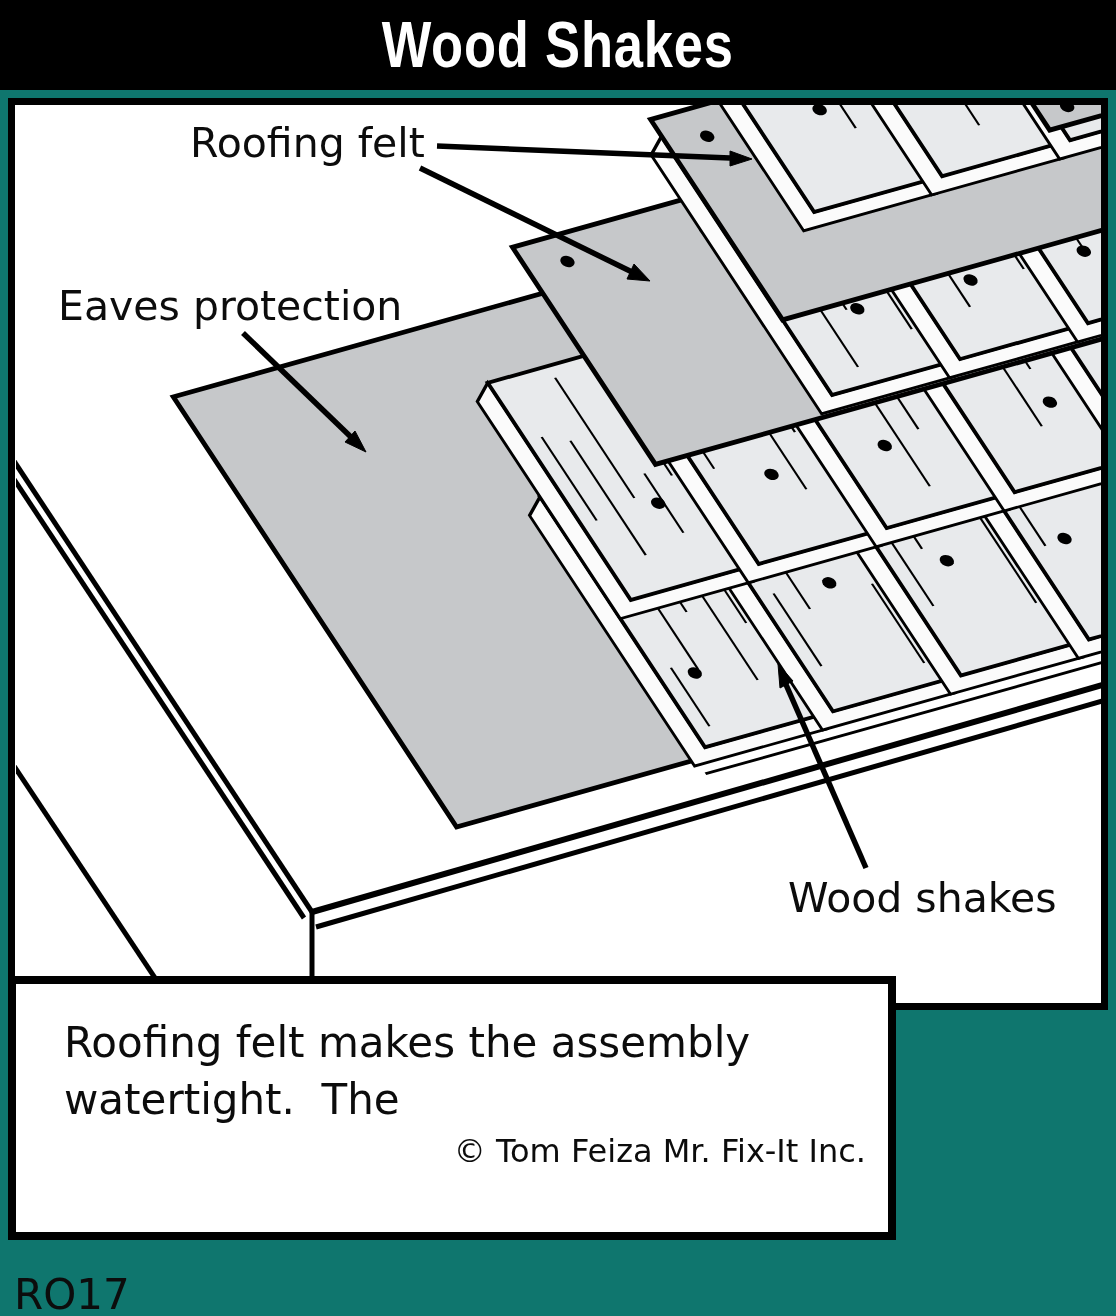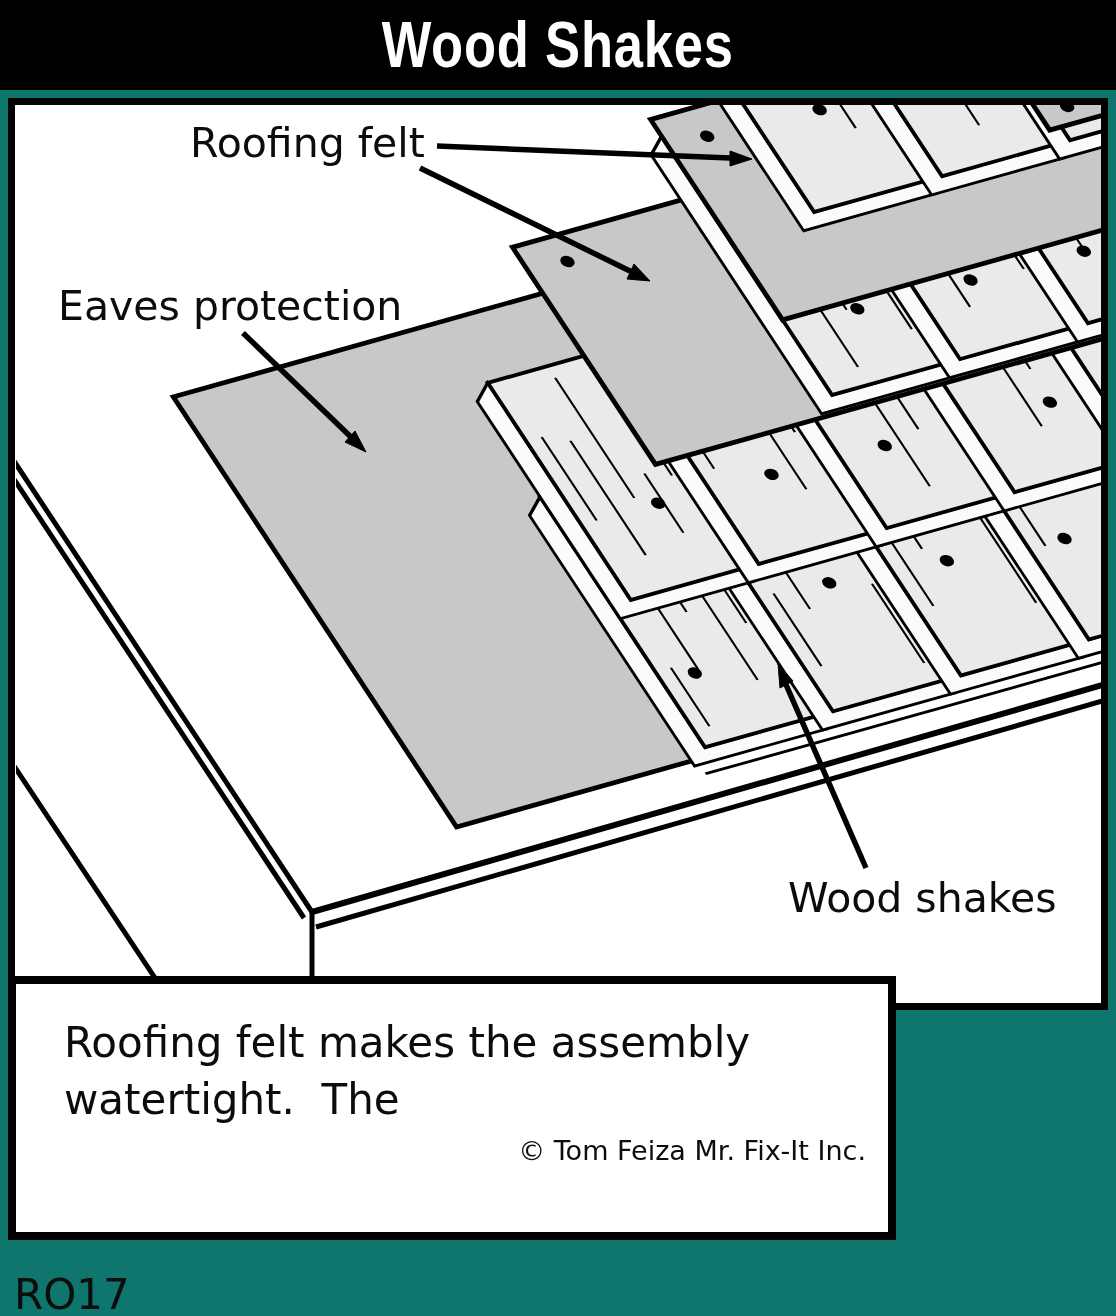"© Tom Feiza Mr. Fix-It" .credit { font-size: 27px -> 32px }
